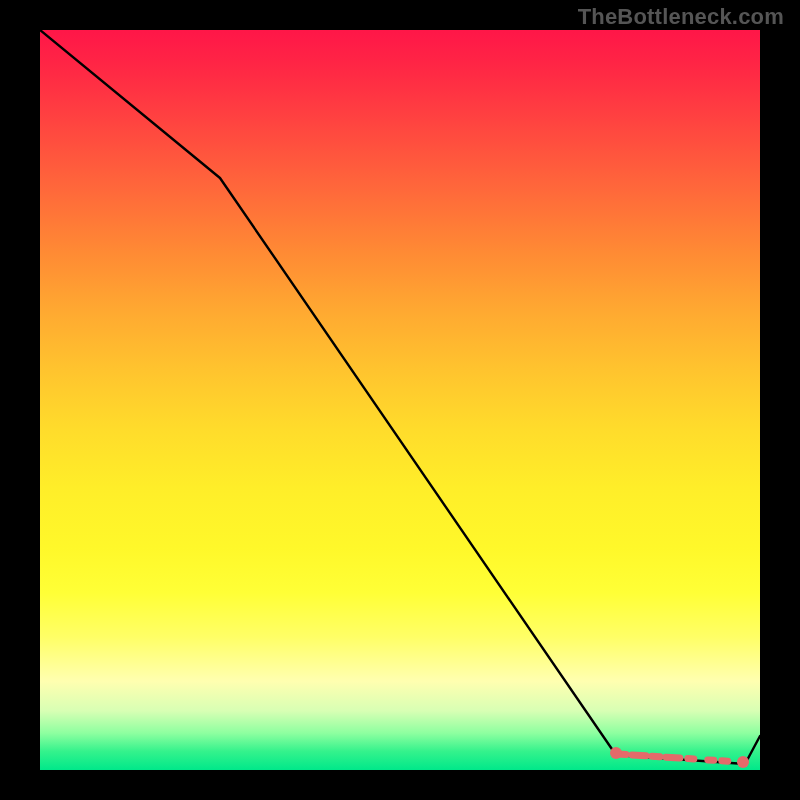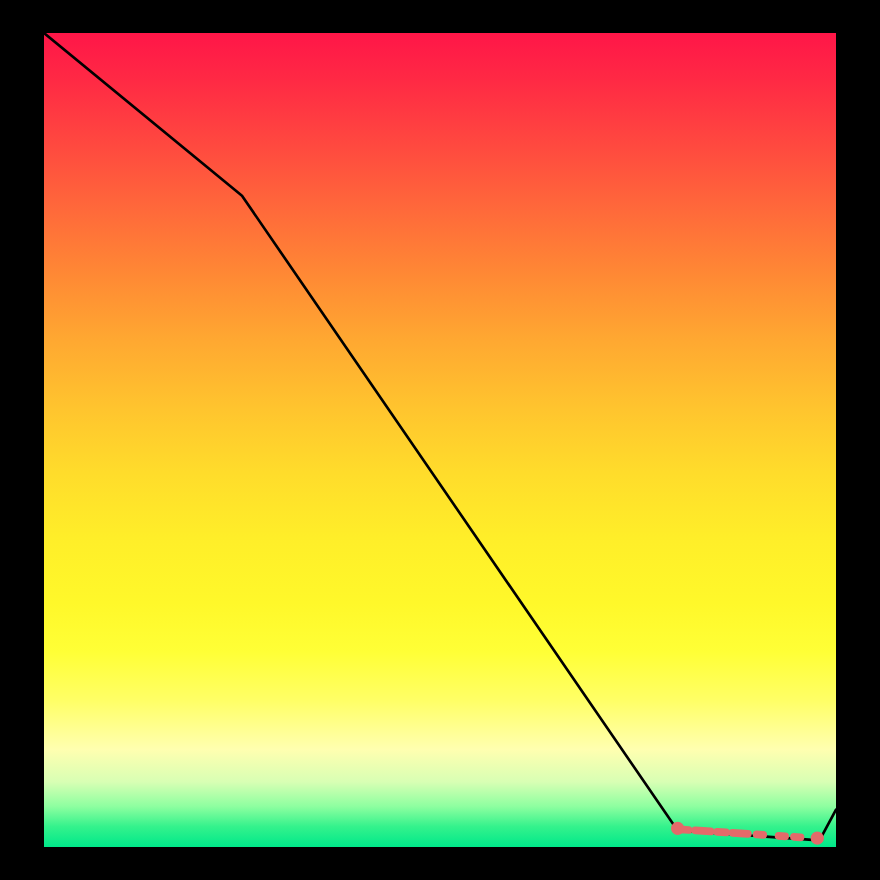"TheBottleneck.com" div.watermark { html: none -> <div>TheBottleneck.com</div> }
